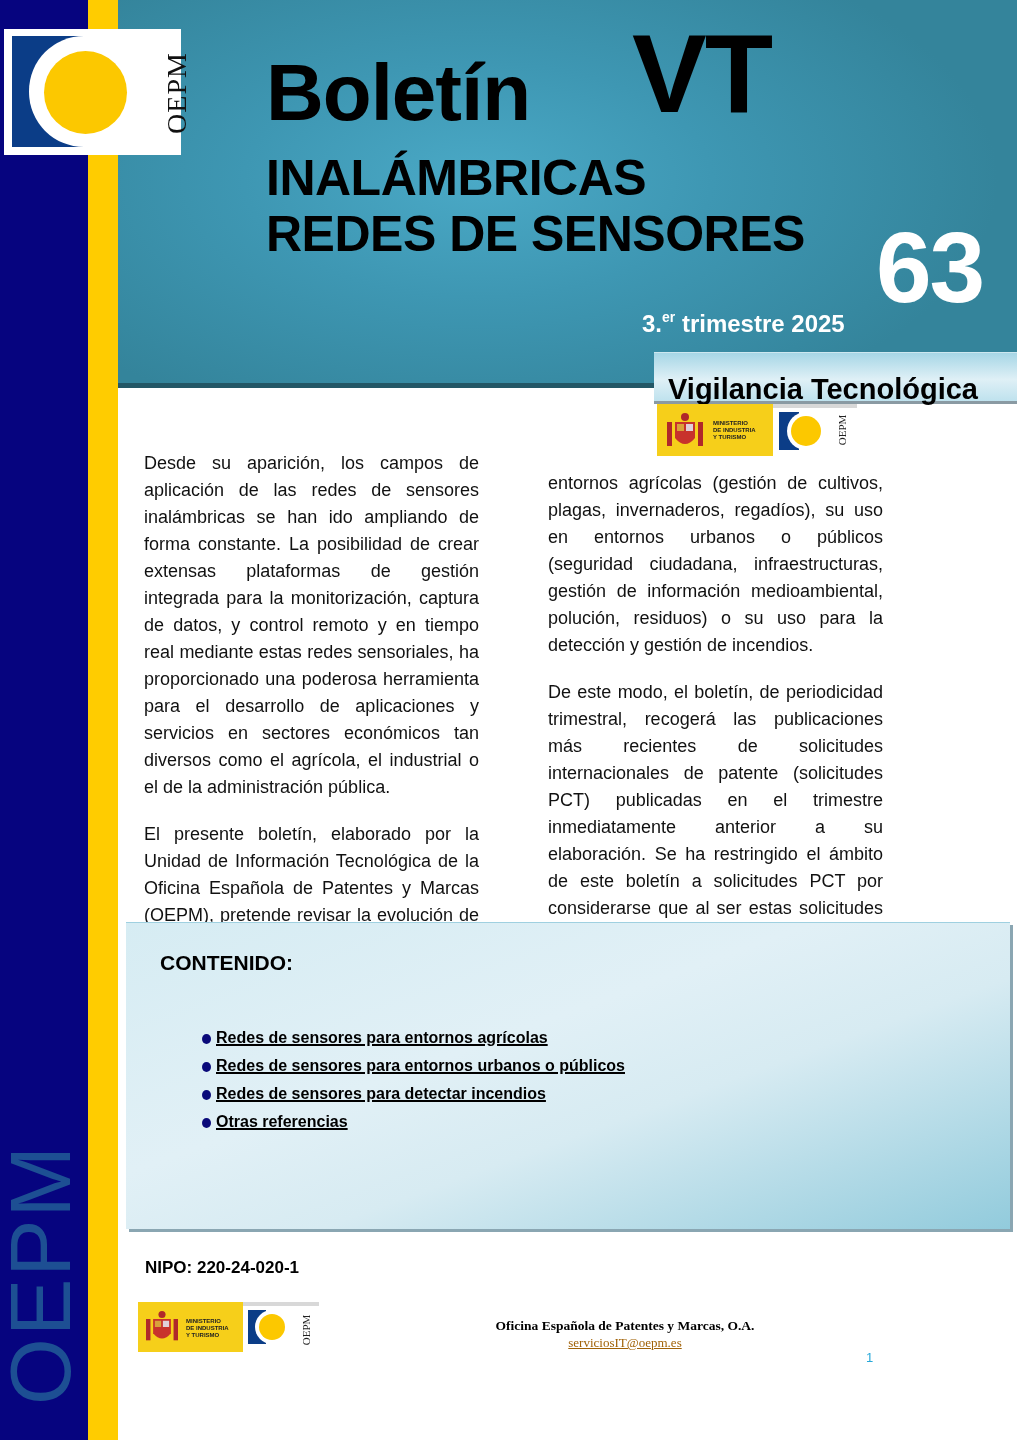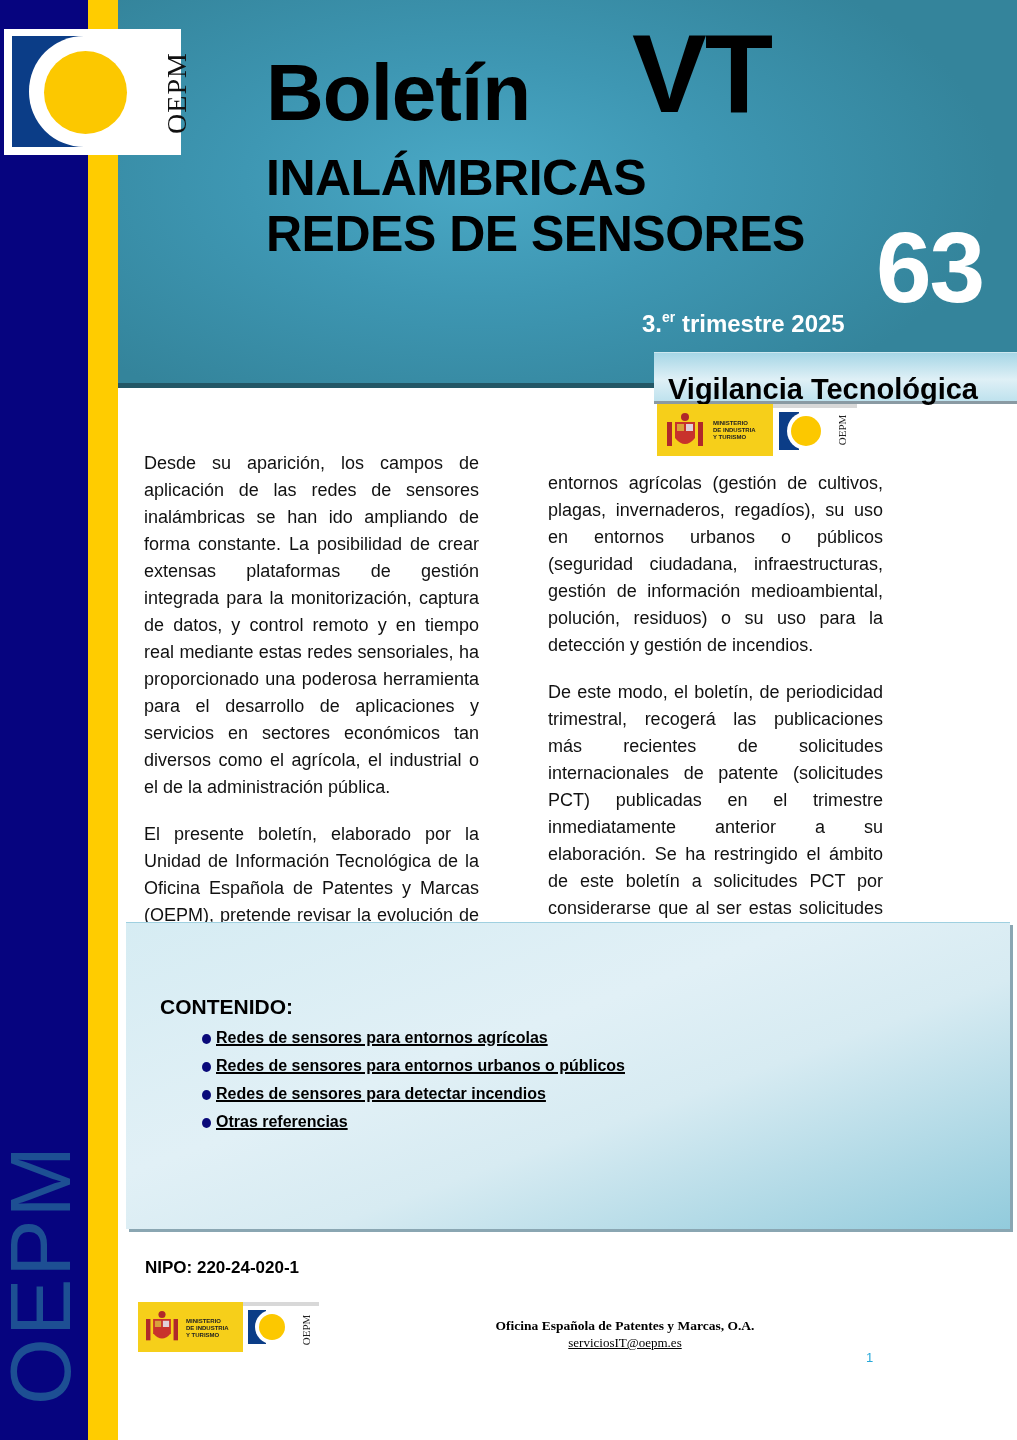"CONTENIDO:" .contents-title { margin-top: 44px -> none }
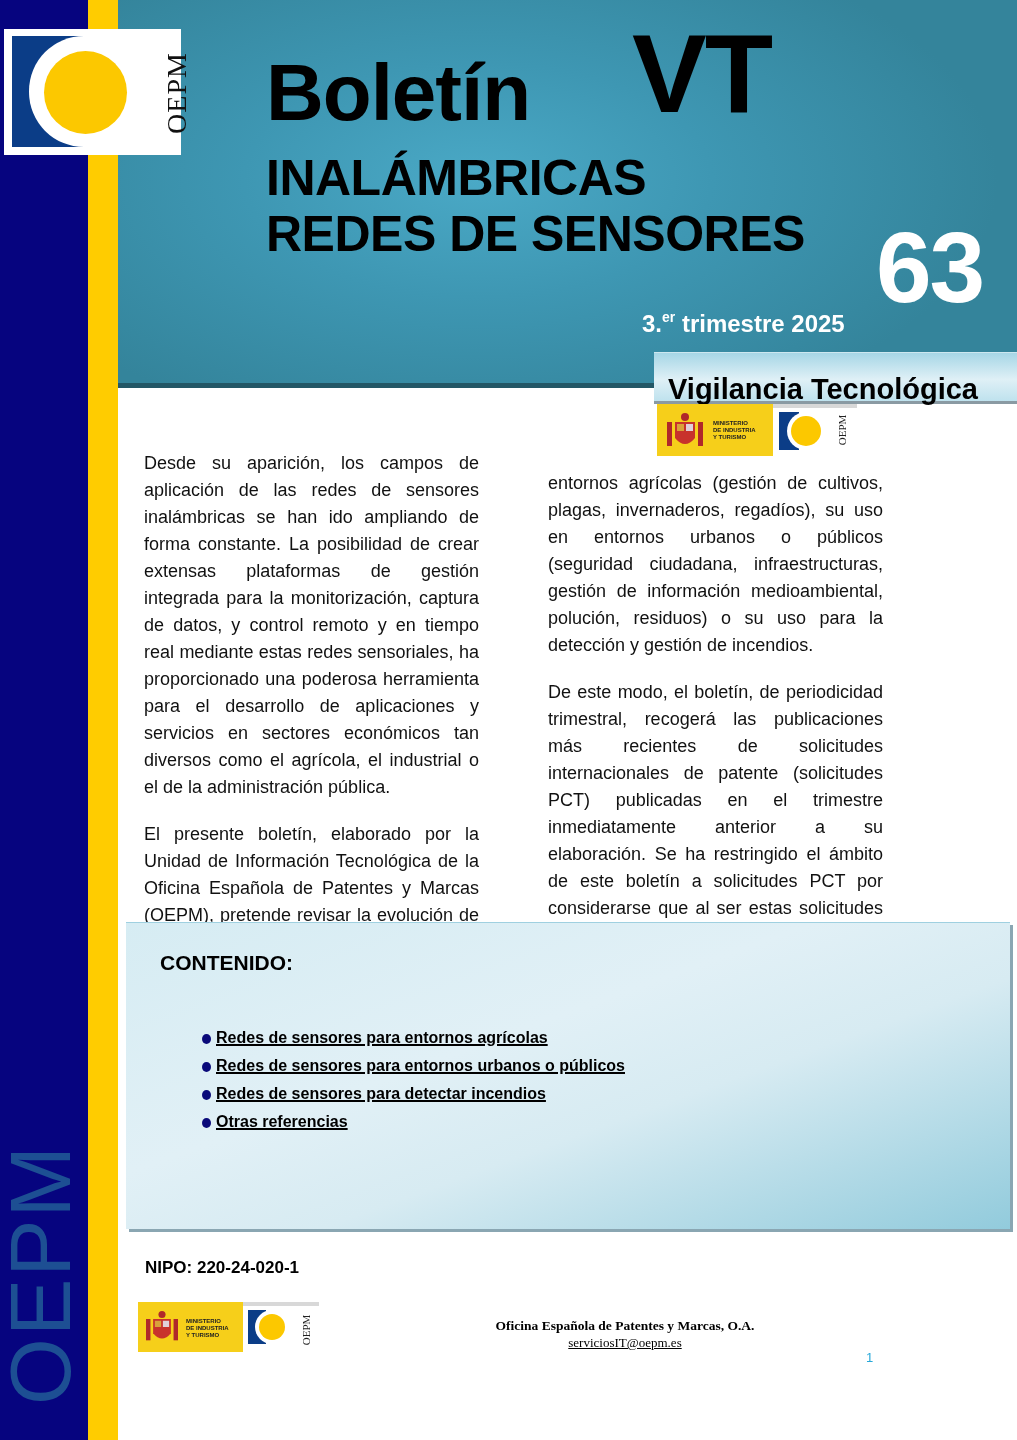"serviciosIT@oepm.es" .footer-mail a { color: #000000 -> #a16207 }
